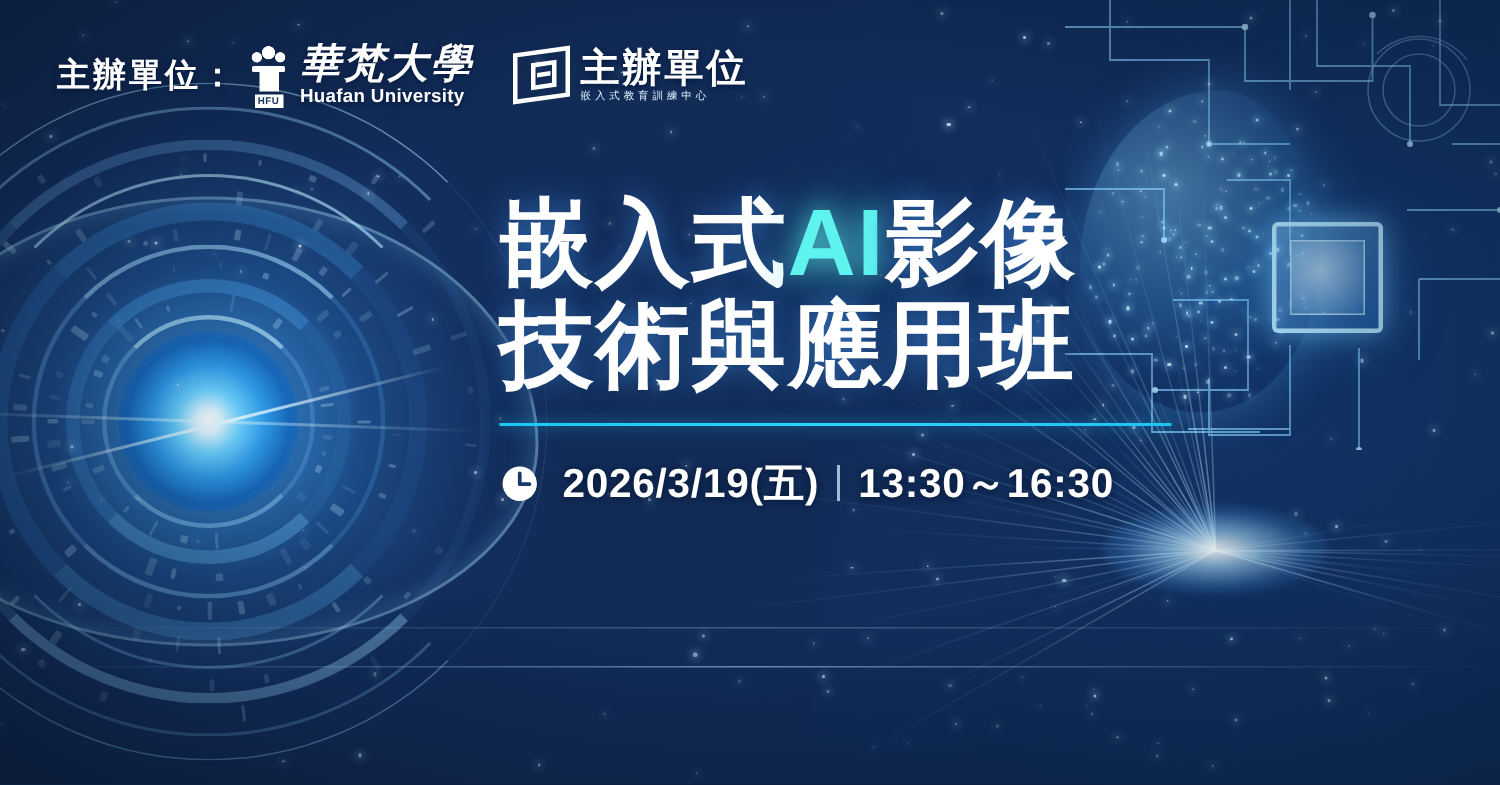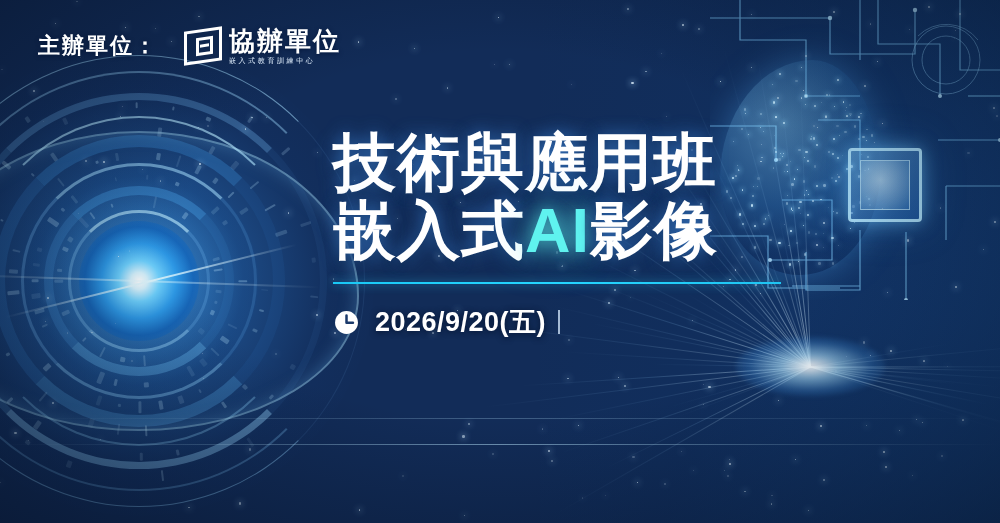"華梵大學" span.hfu-logo { html: none -> <span> <span> <span></span> <span></span> <span></span> <span>HFU</span> </span> <span> <span>華梵大學</span> <span>Huafan University</span> </span> </span> }
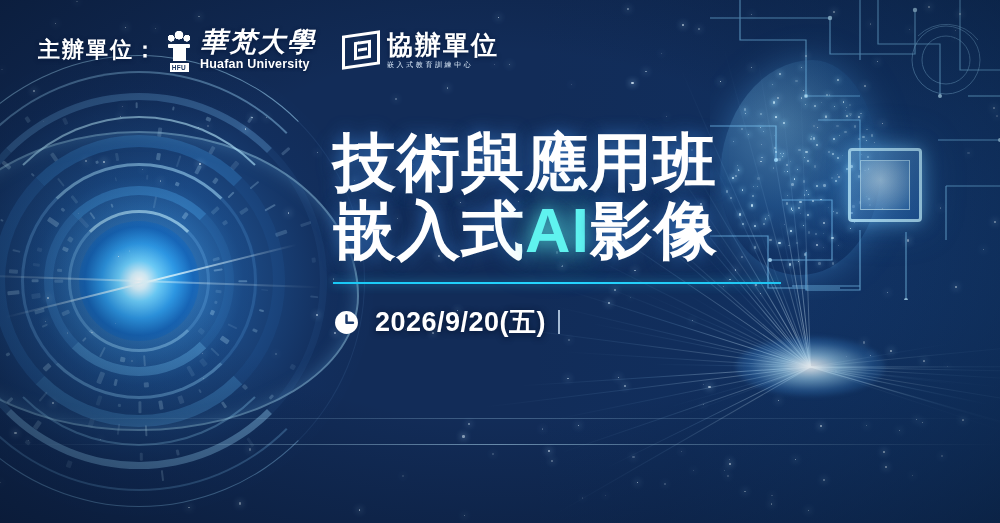"協辦單位" span.aij-cn { text: 協 -> 主 }
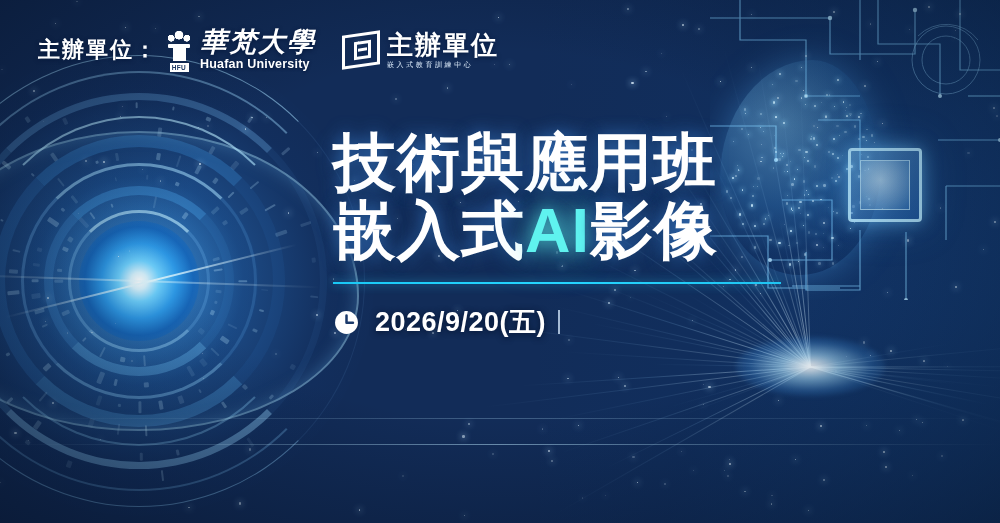"技術與應用班" div.title-line { order: before "嵌入式AI影像" -> after "嵌入式AI影像" }
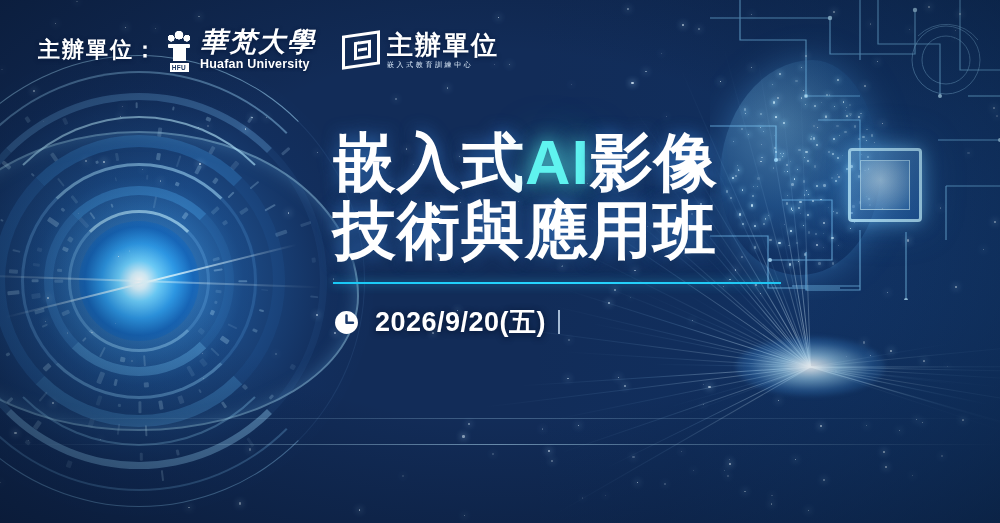"2026/9/20(五)" span { text: 2026/9/20 -> 2026/3/19 }
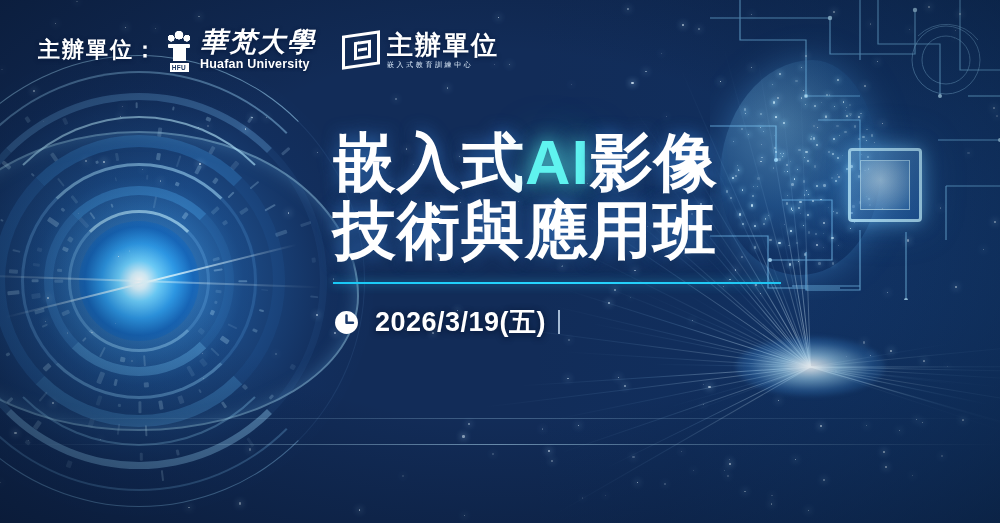"13:30～16:30" span { html: none -> <span>13:30～16:30</span> }
